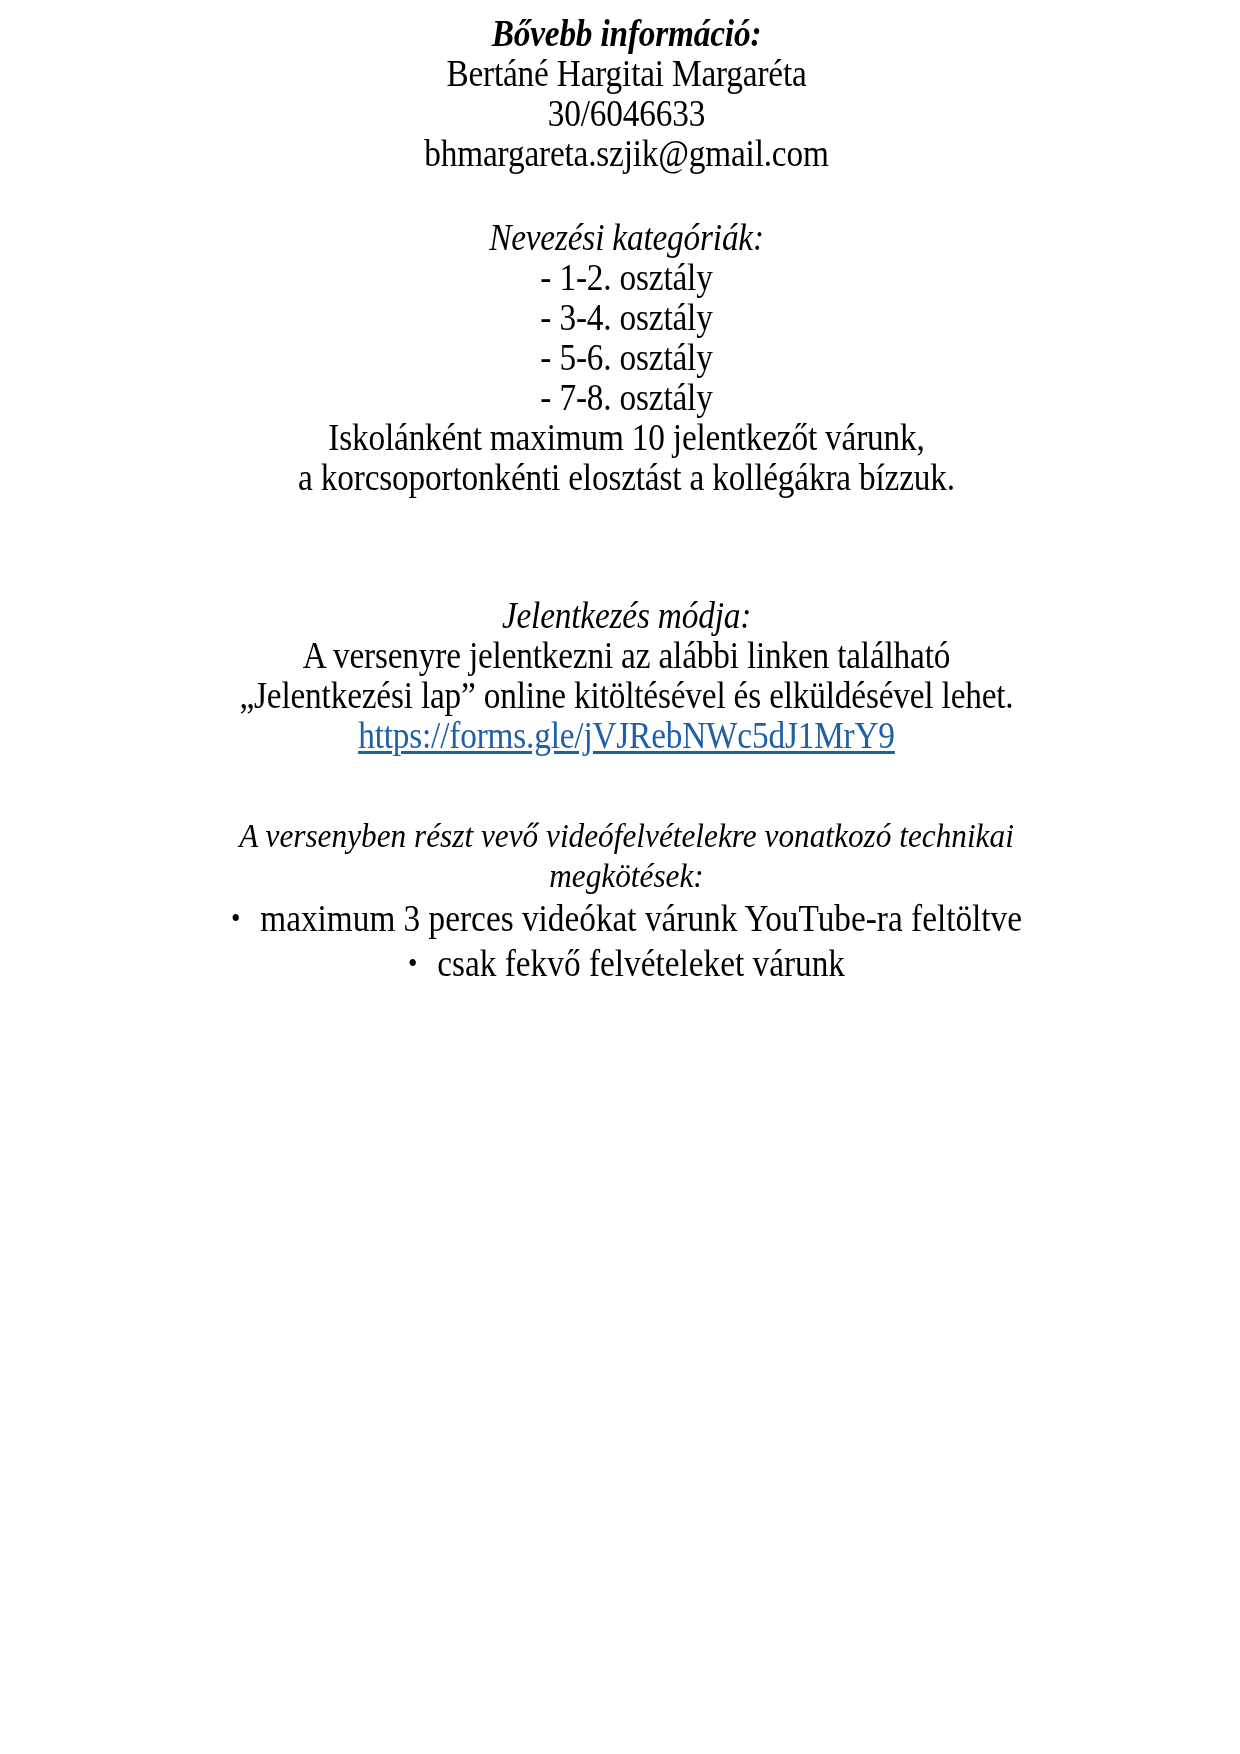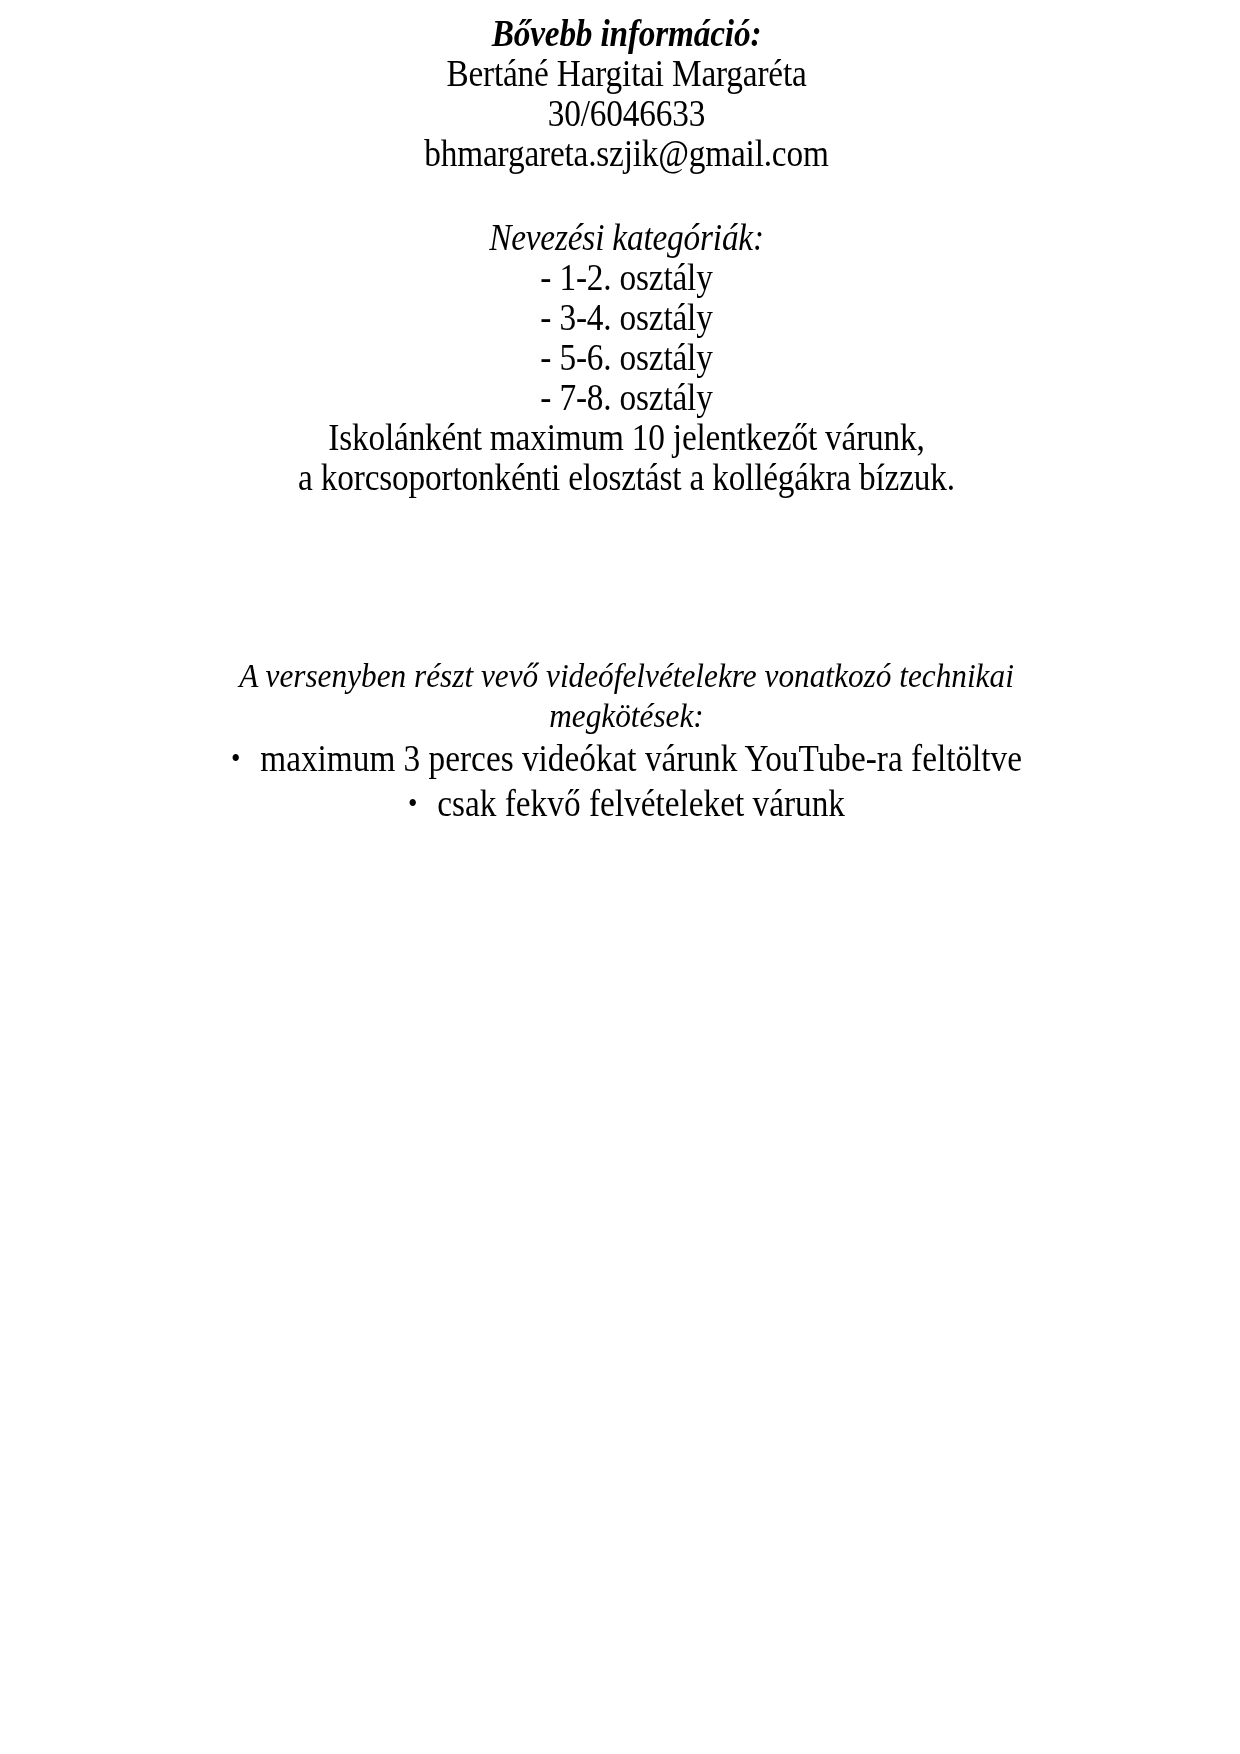"Jelentkezés módja:" div { html: none -> <div> <div>Jelentkezés módja:</div> <div>A versenyre jelentkezni az alábbi linken található</div> <div>„Jelentkezési lap” online kitöltésével és elküldésével lehet.</div> <div><span>https://forms.gle/jVJRebNWc5dJ1MrY9</span></div> </div> }
